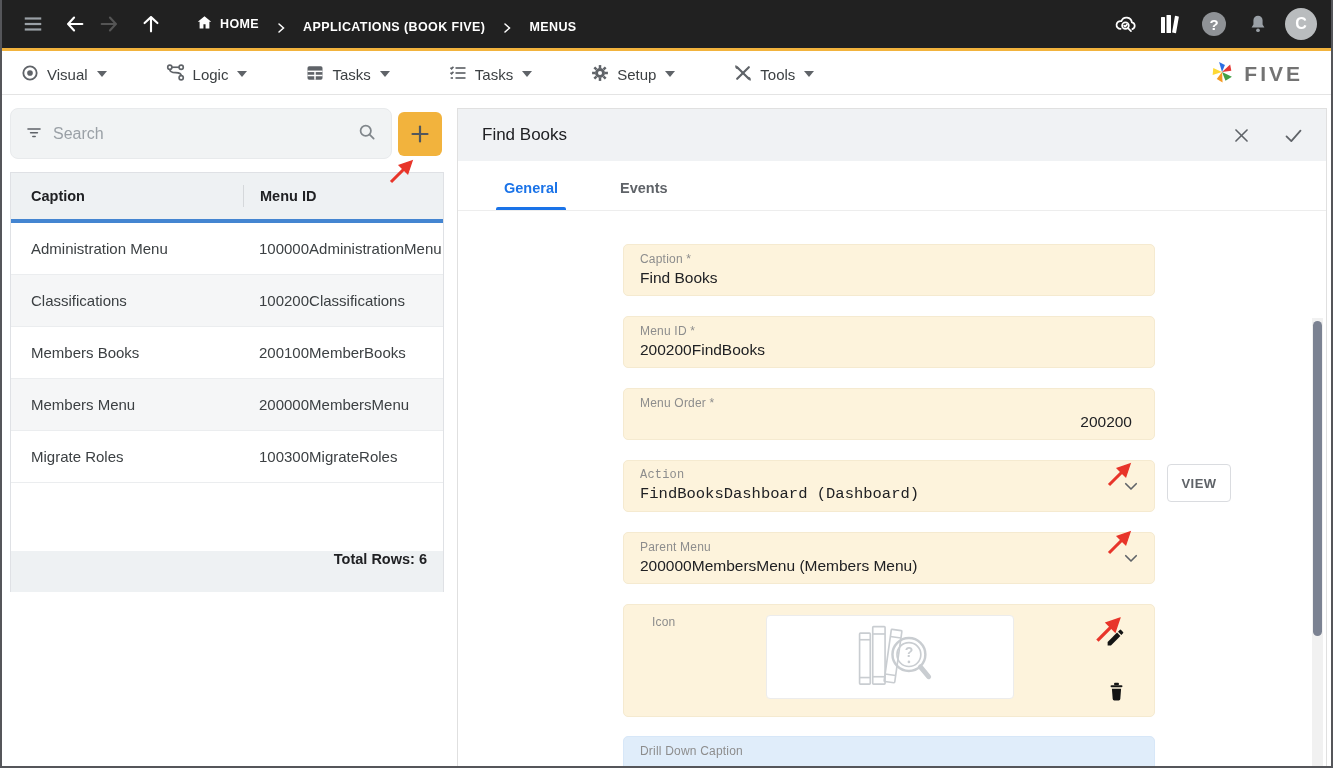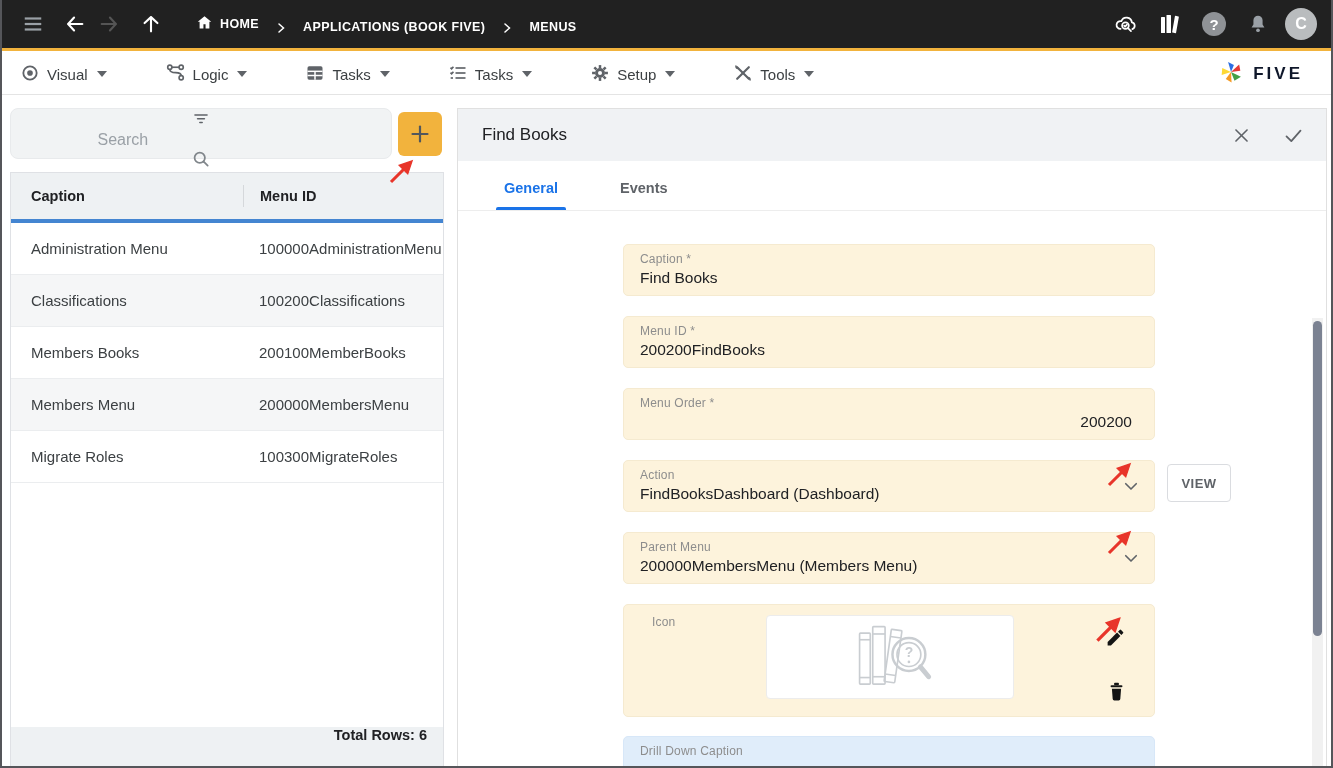"FIVE" .brand-text { color: #0f172a -> #737373; font-size: 17px -> 21px }
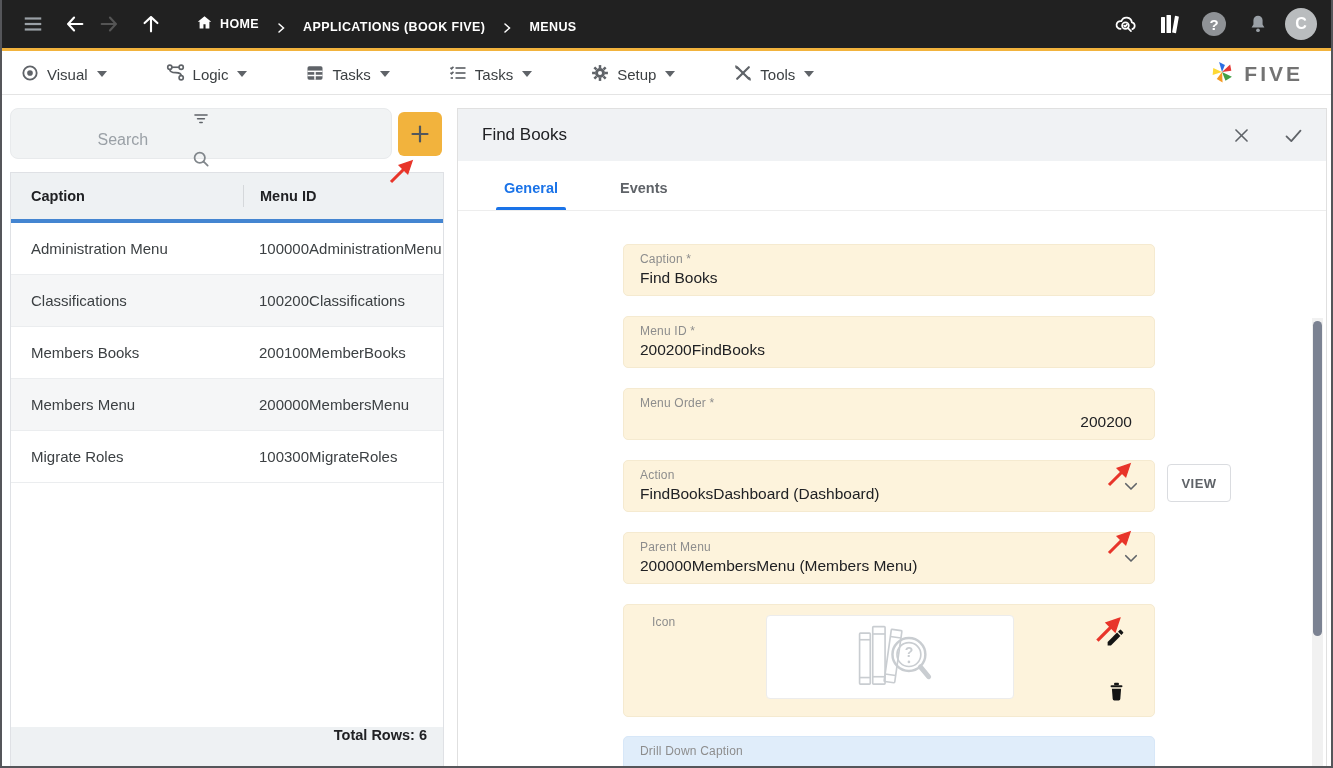"Search" .search-box { flex-direction: column -> none }
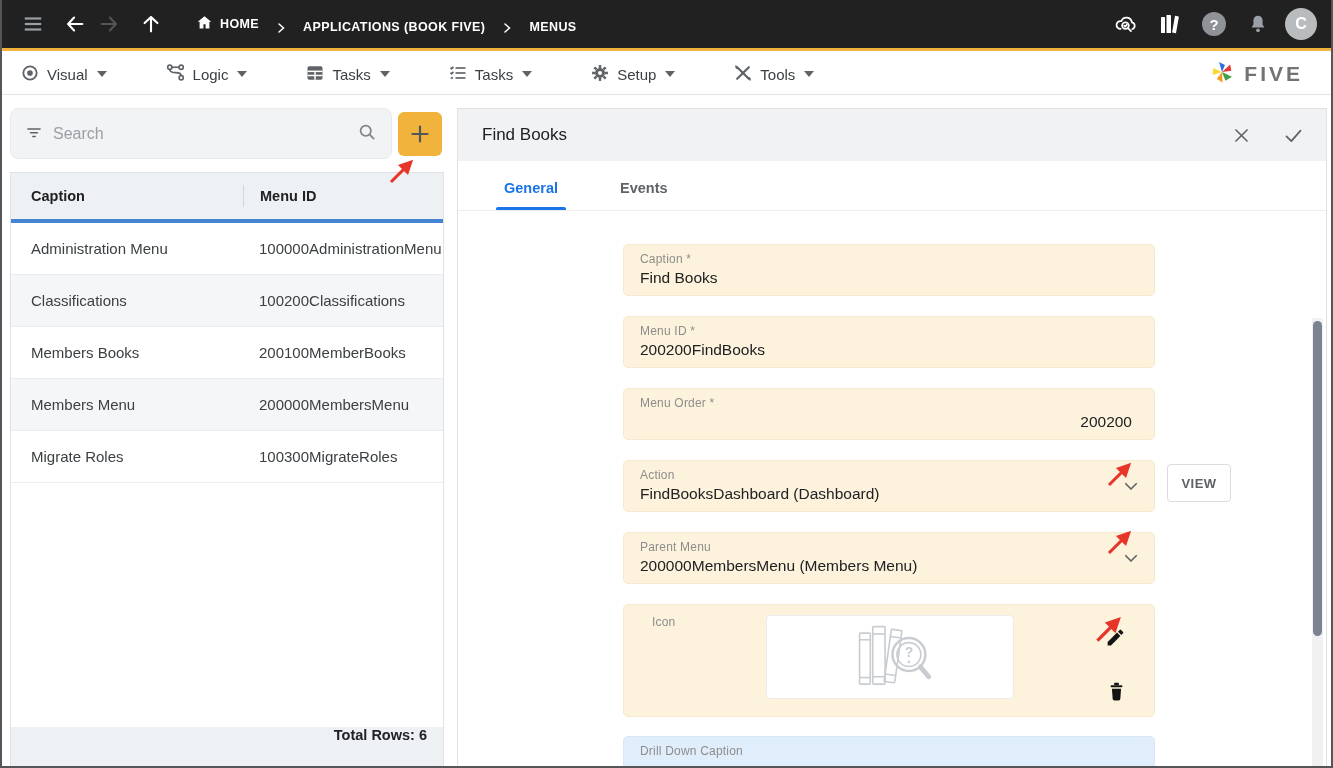"Caption" .list-card { height: 596px -> 420px }
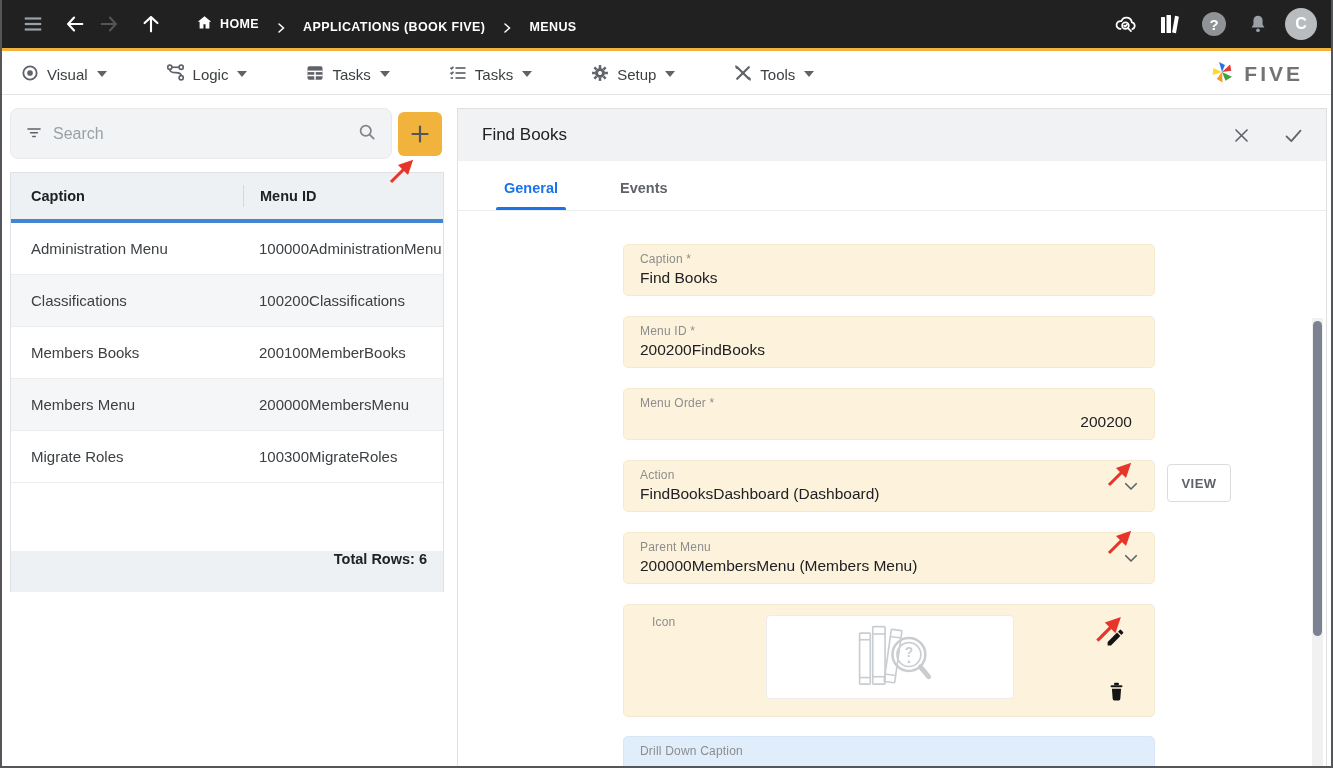"Action" .action-wrap .field { font-family: none -> Liberation Mono, monospace }
